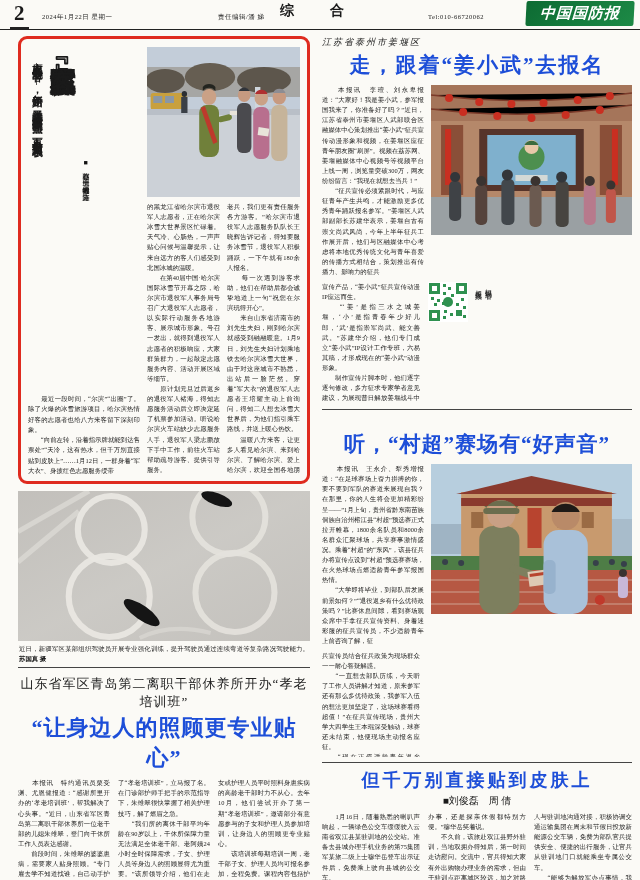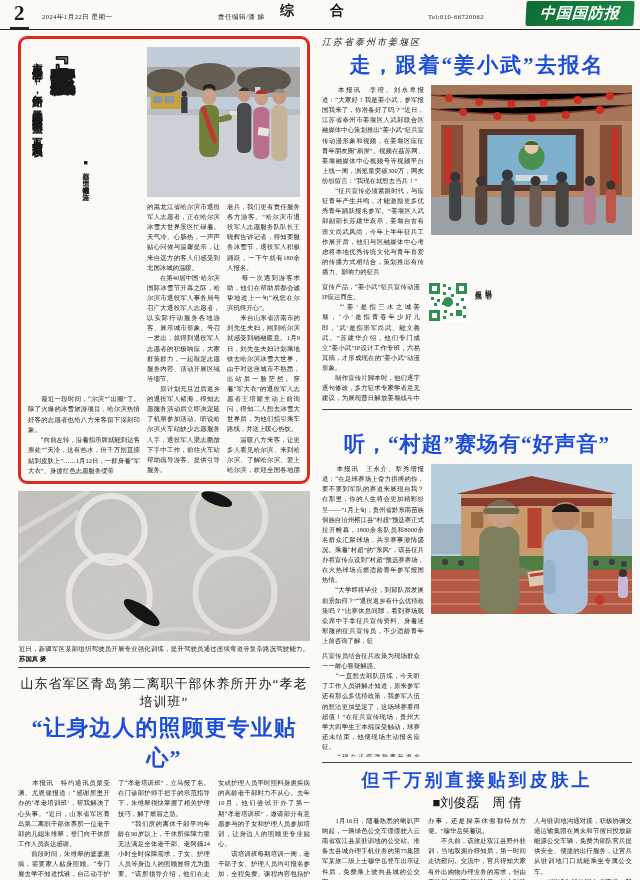"■刘俊磊 周 倩" .field-byline { font-size: 13px -> 10px }
